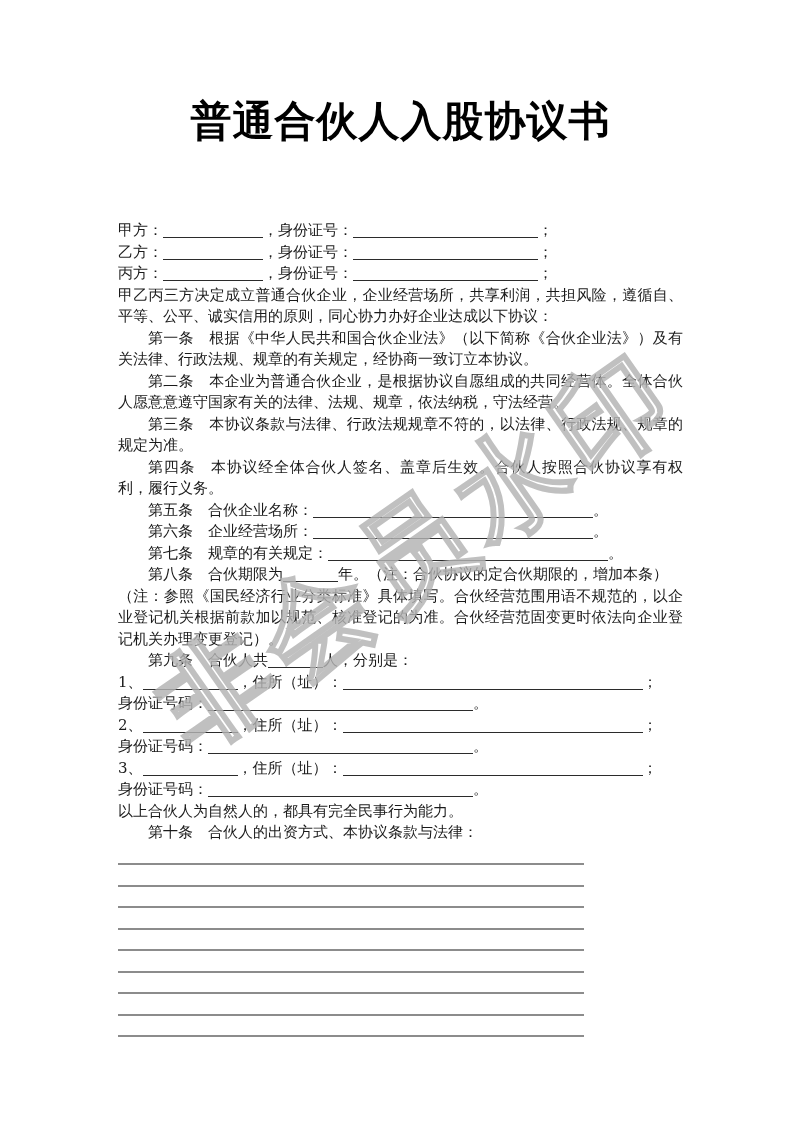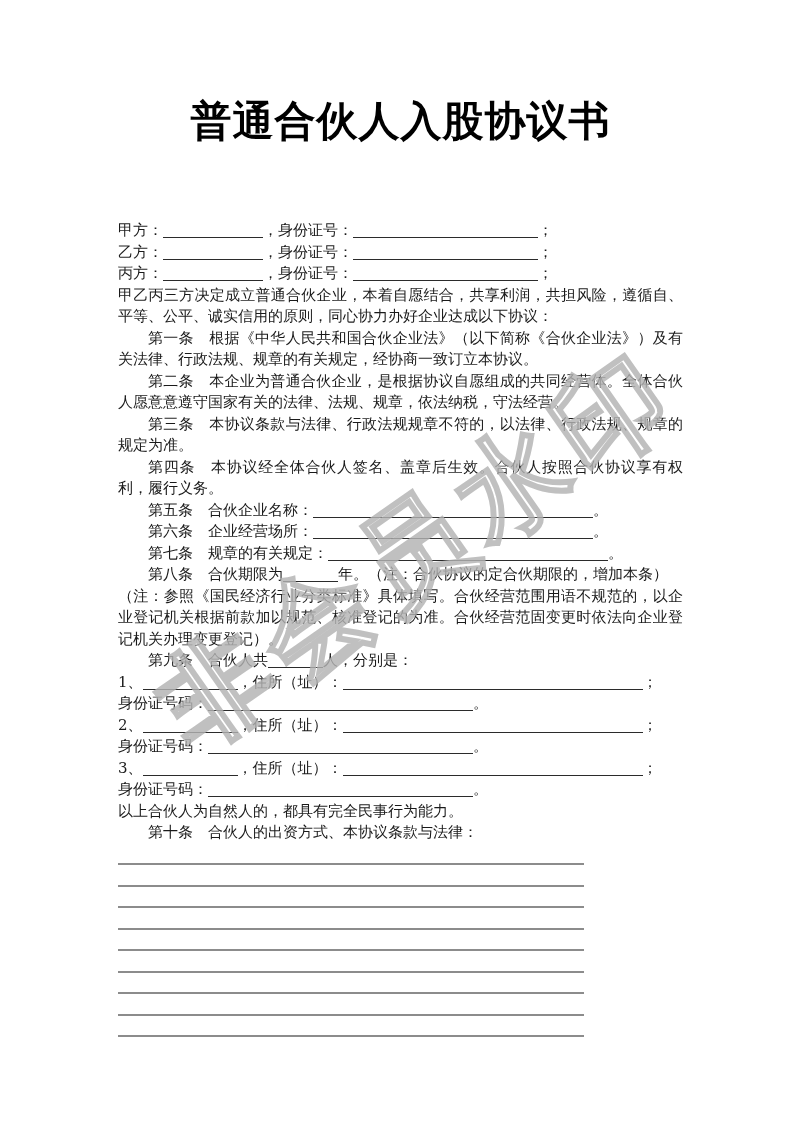"甲乙丙三方决定成立普通合伙企业，本着自愿结合，共享利润，共担风险，遵循自、平等、" span.seg { text: 本着自愿结合 -> 企业经营场所 }
